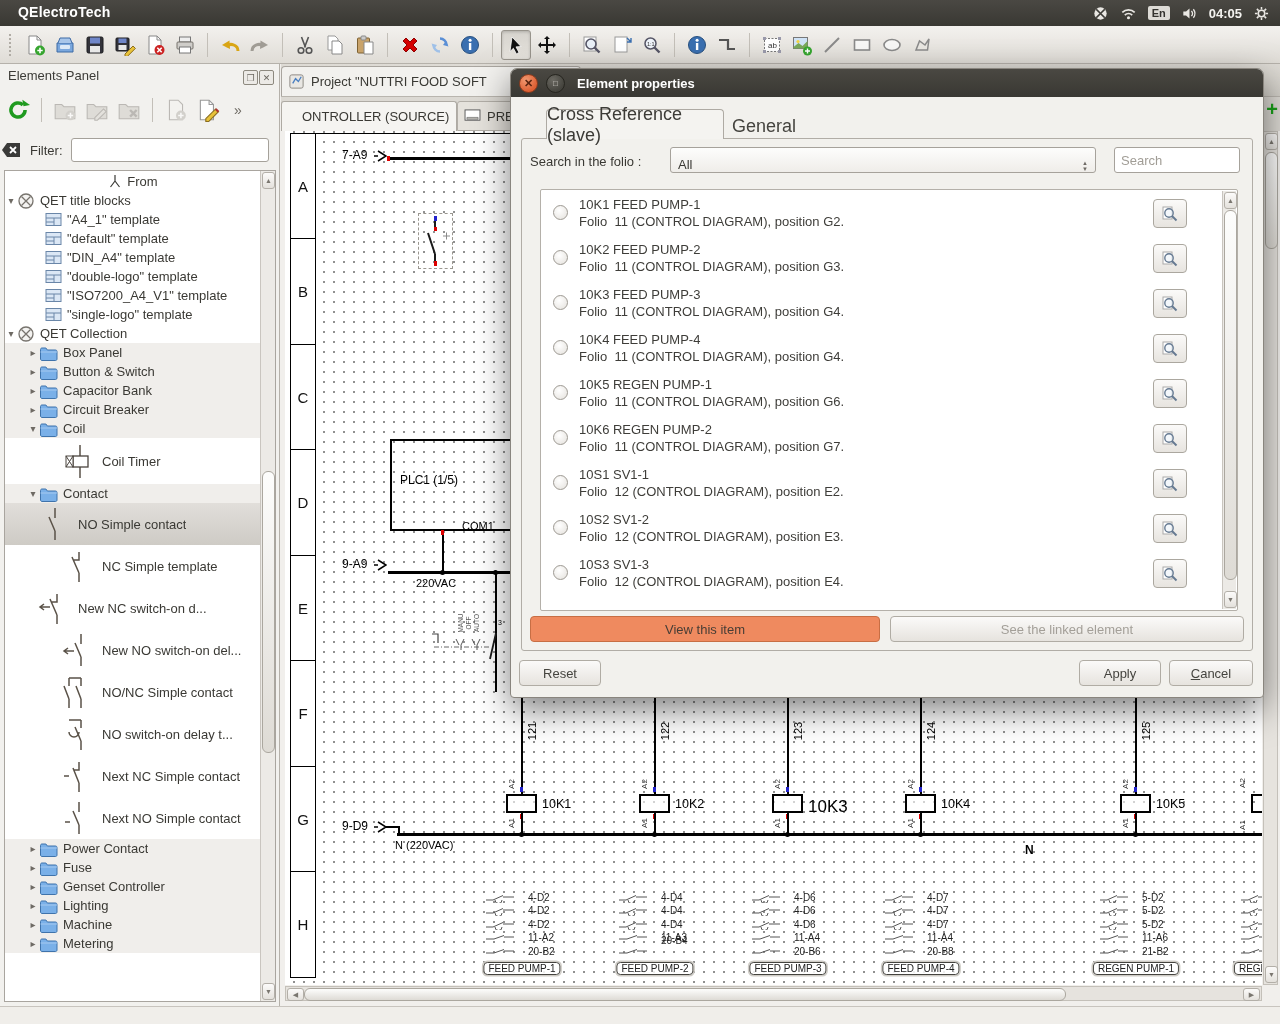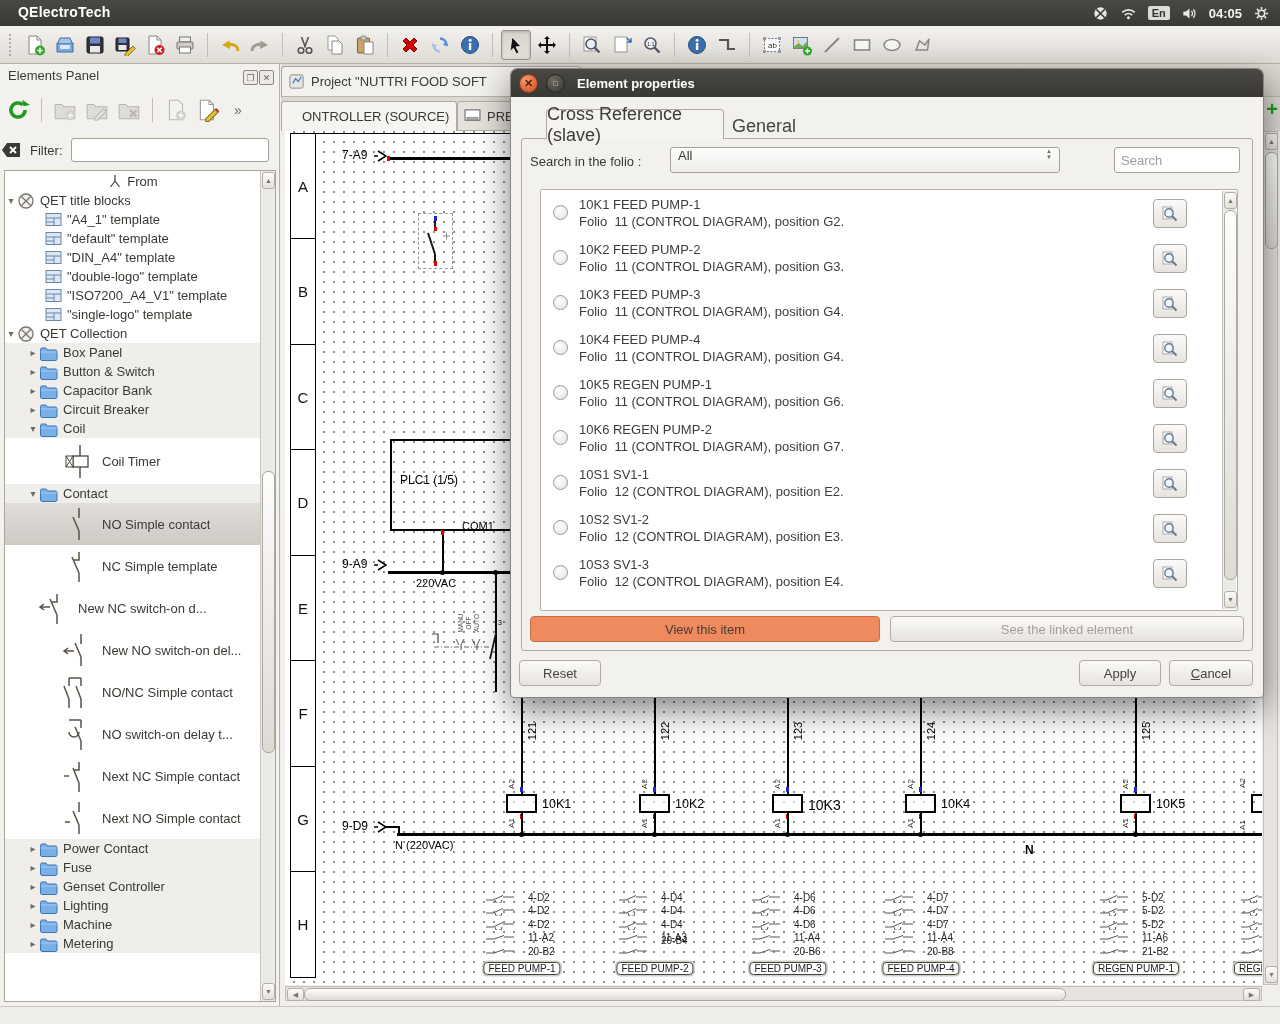"All" #combo { align-items: flex-start -> flex-end; width: 390px -> 426px }
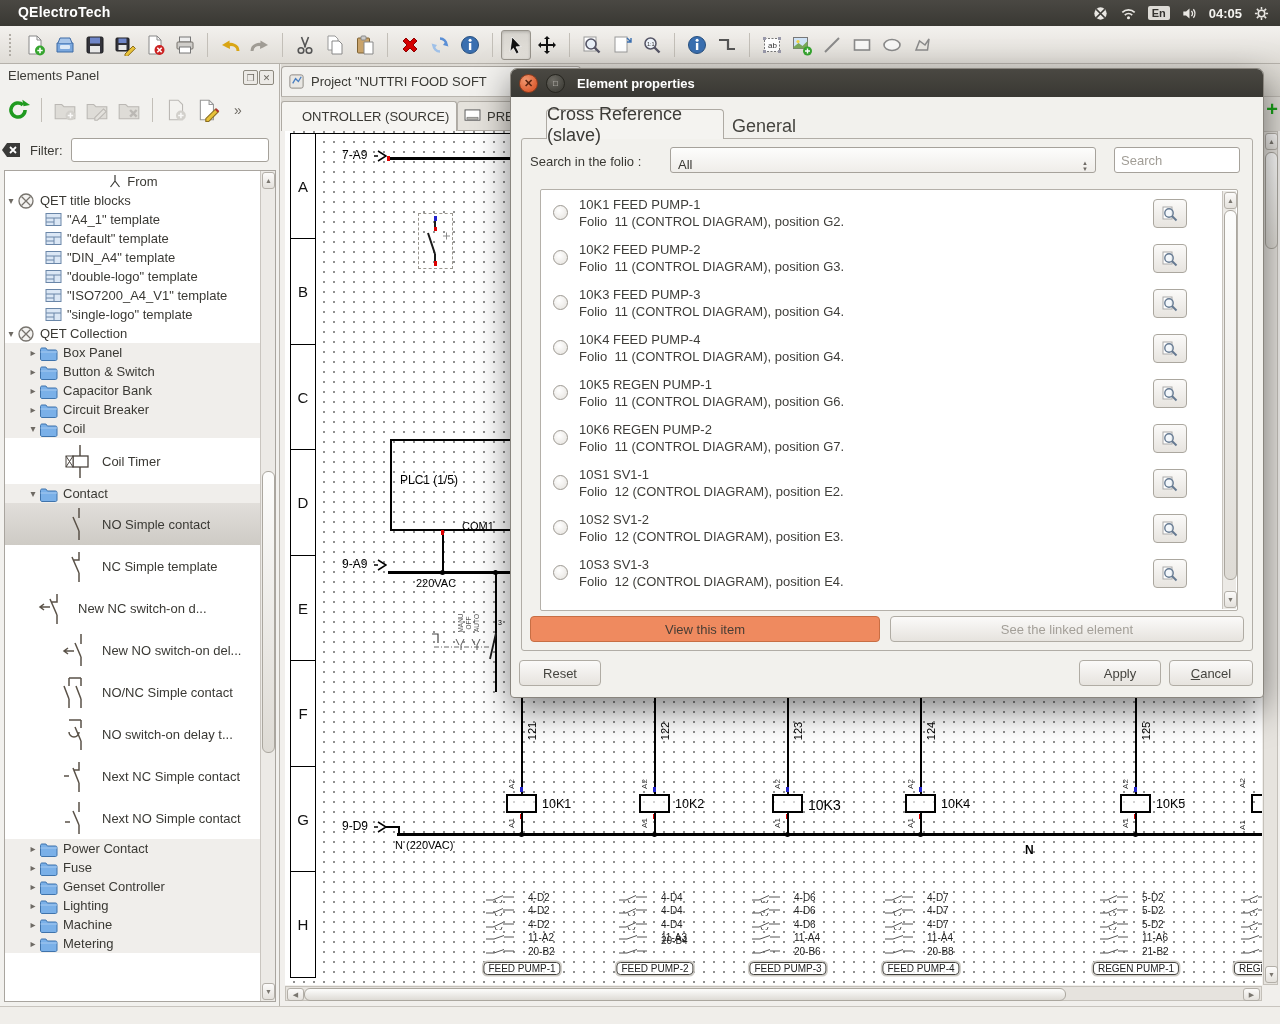"NO Simple contact" div.trow { padding-left: 56px -> 32px }
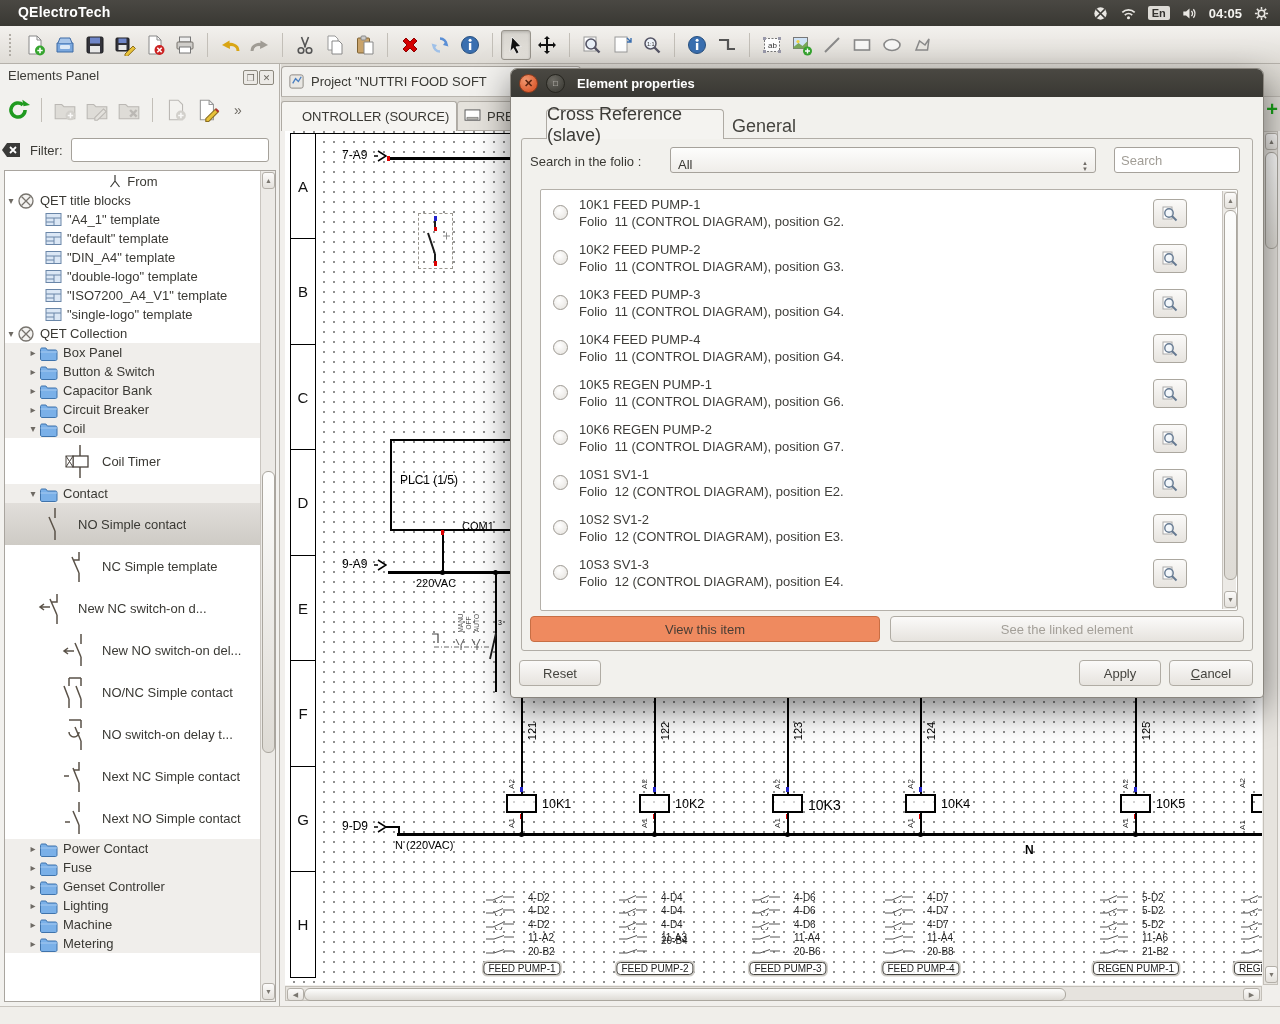"10K3" div.dlabel { font-size: 14px -> 17px }
